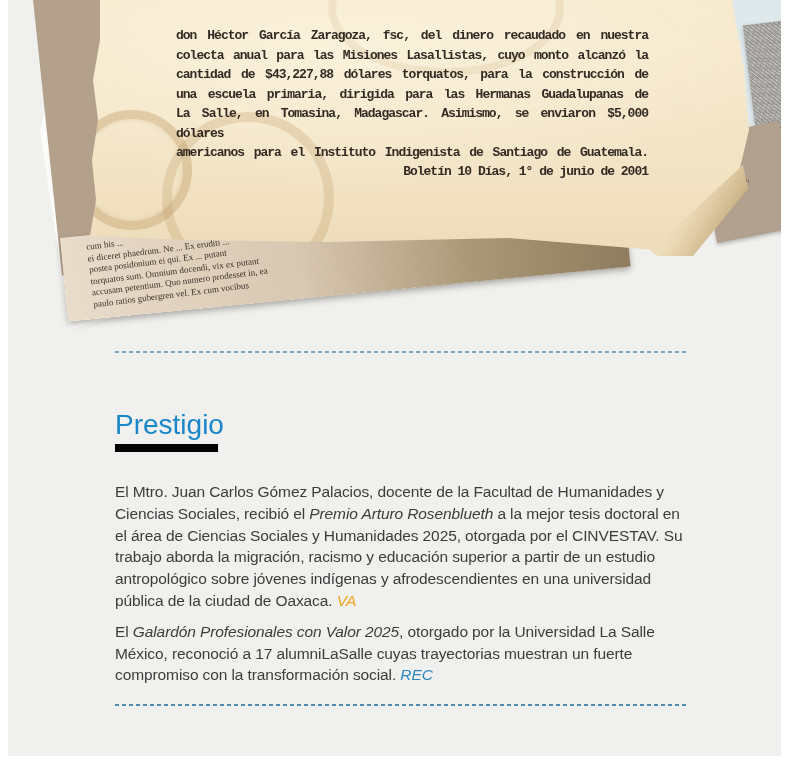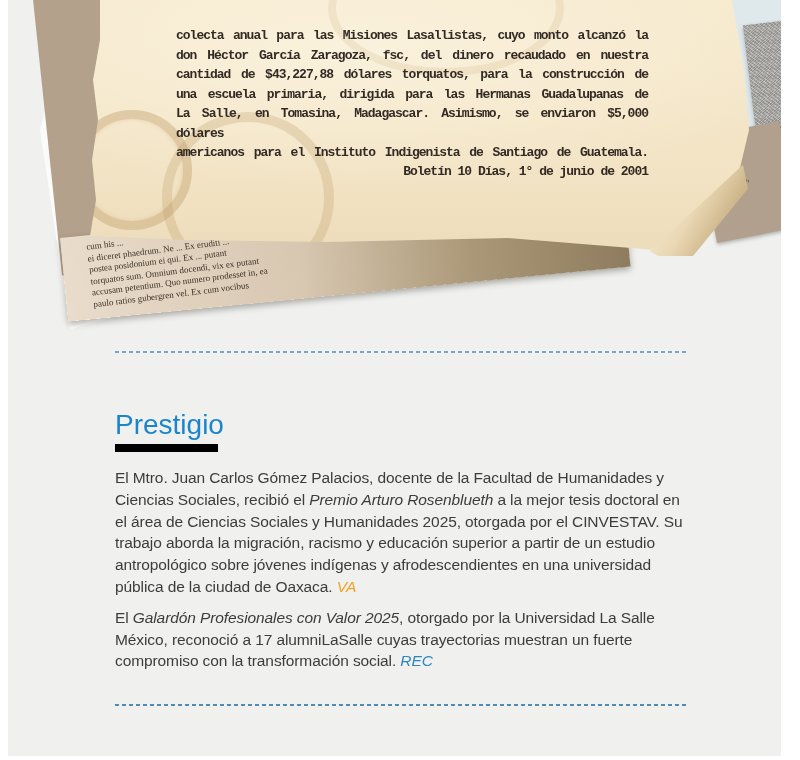"colecta anual para las Misiones" div.quote-line { order: before "don Héctor García Zaragoza, fsc," -> after "don Héctor García Zaragoza, fsc," }
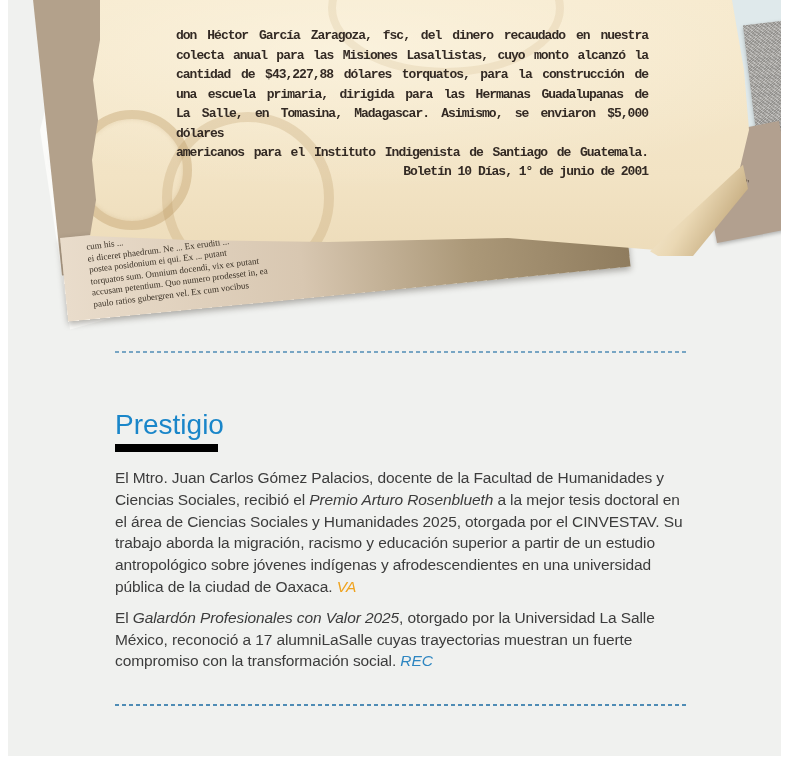"El Mtro. Juan Carlos Gómez" .para { margin-top: 15px -> 29px }
